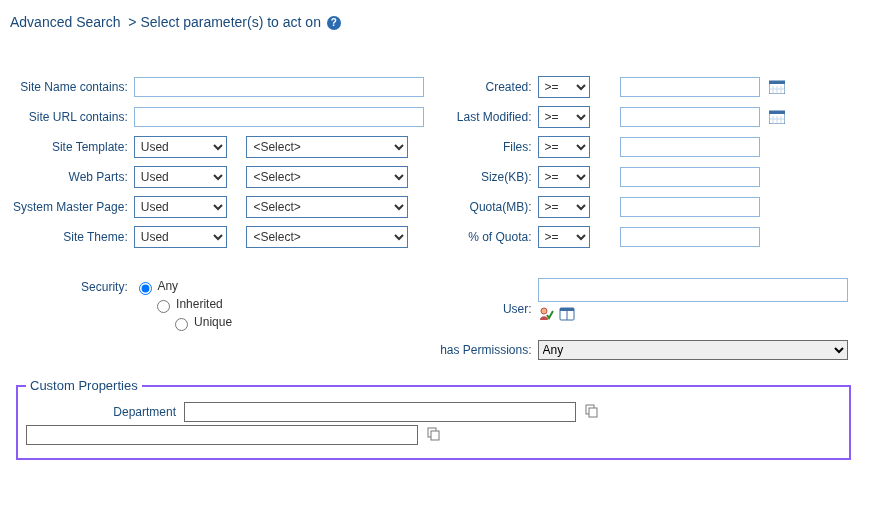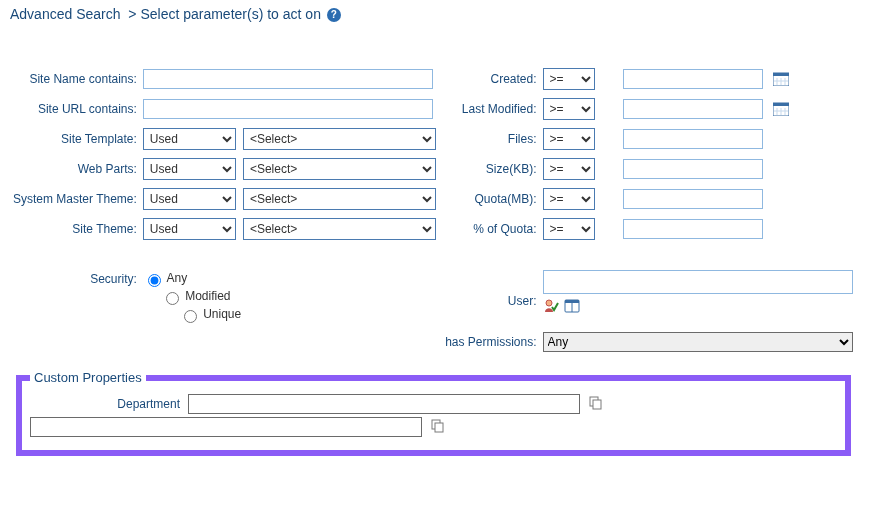"Advanced Search > Select parameter(s)" .breadcrumb { padding: 6px 10px 2px 10px -> 14px 10px 2px 10px }
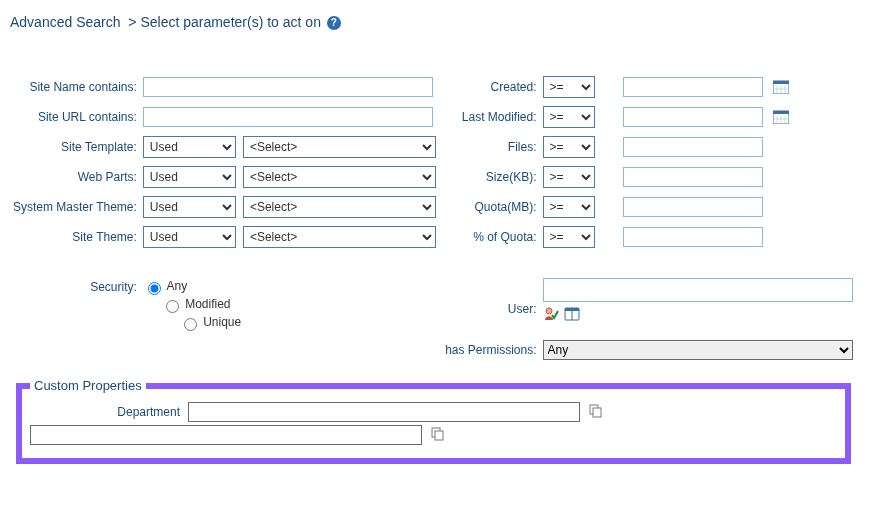"<Select>" .w-select { width: 193px -> 162px }
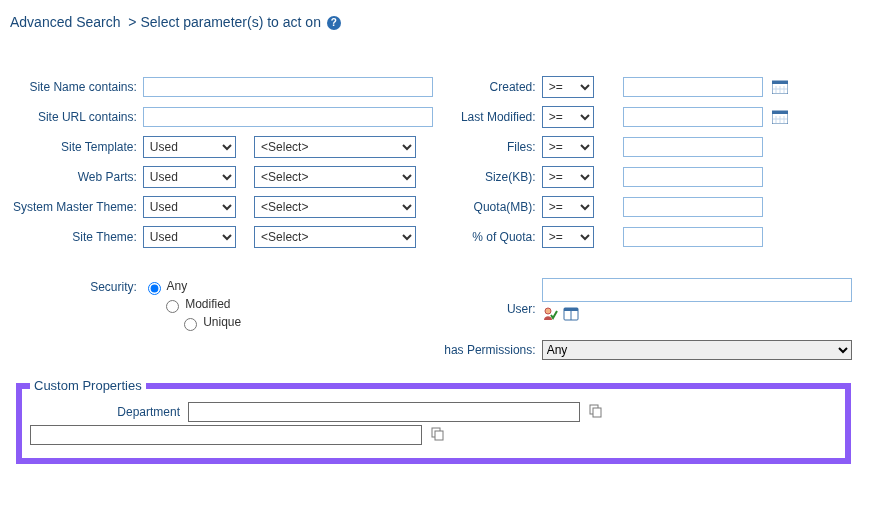"System Master Theme:" td.label { text: Theme -> Page }
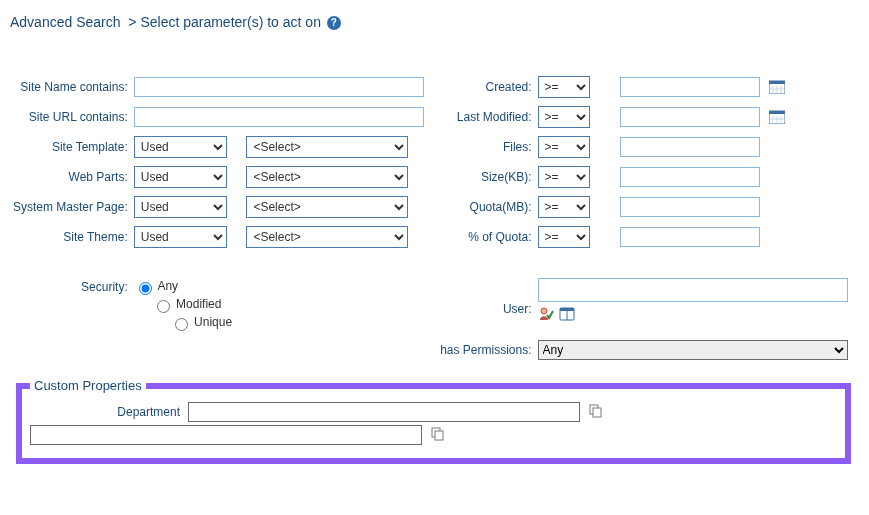"Modified" span { text: Modified -> Inherited }
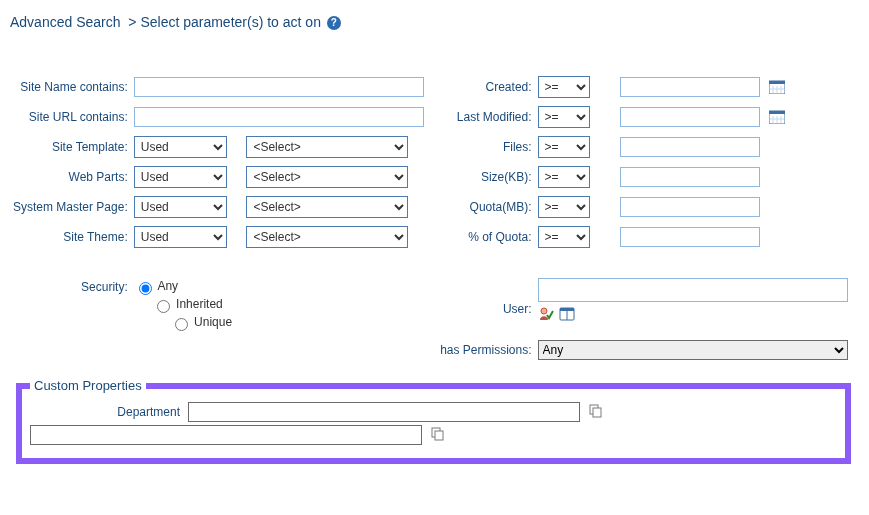"Custom Properties" fieldset.custom { border: 6px solid #8b5cf6 -> 2px solid #8b5cf6 }
